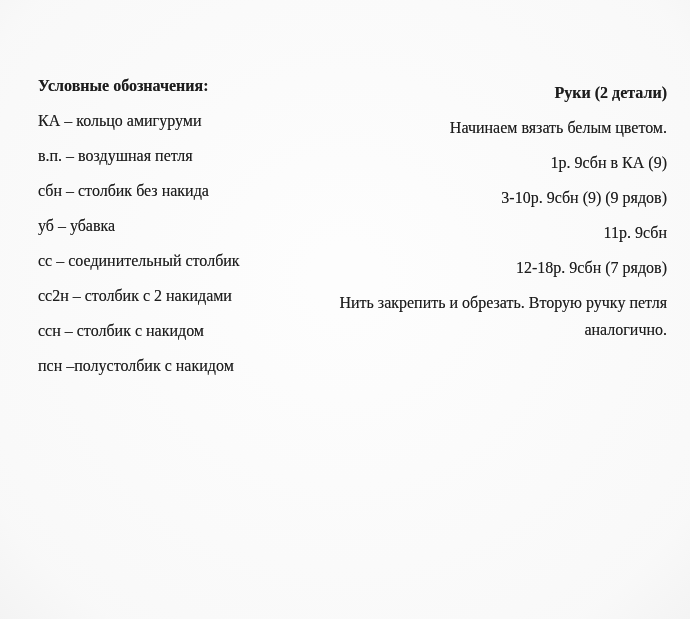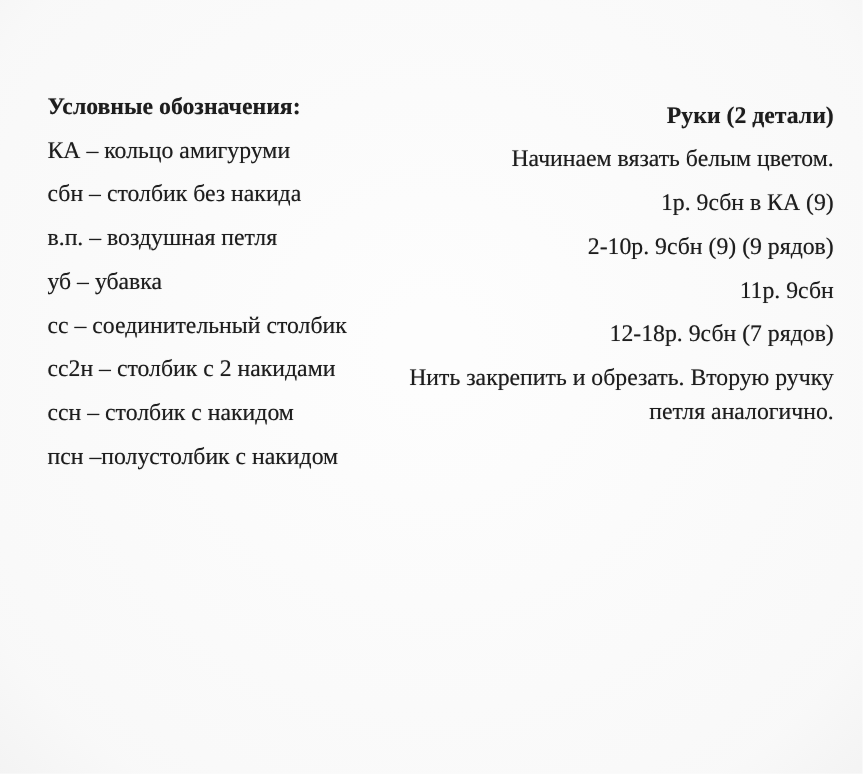"Условные обозначения:" .col { font-size: 19px -> 16px }
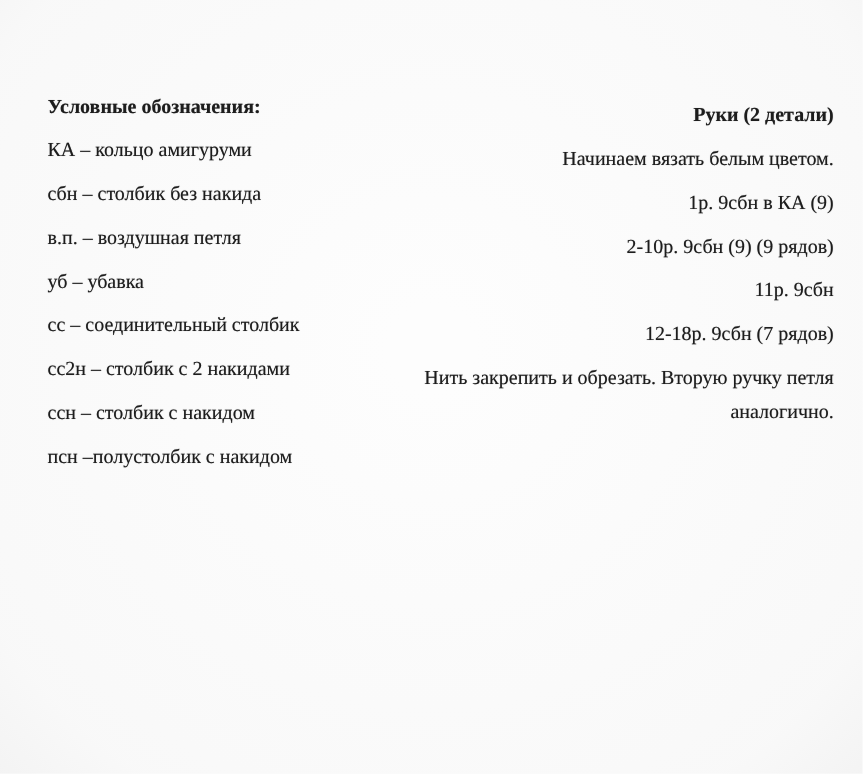"сбн – столбик без накида" p { order: before "в.п. – воздушная петля" -> after "в.п. – воздушная петля" }
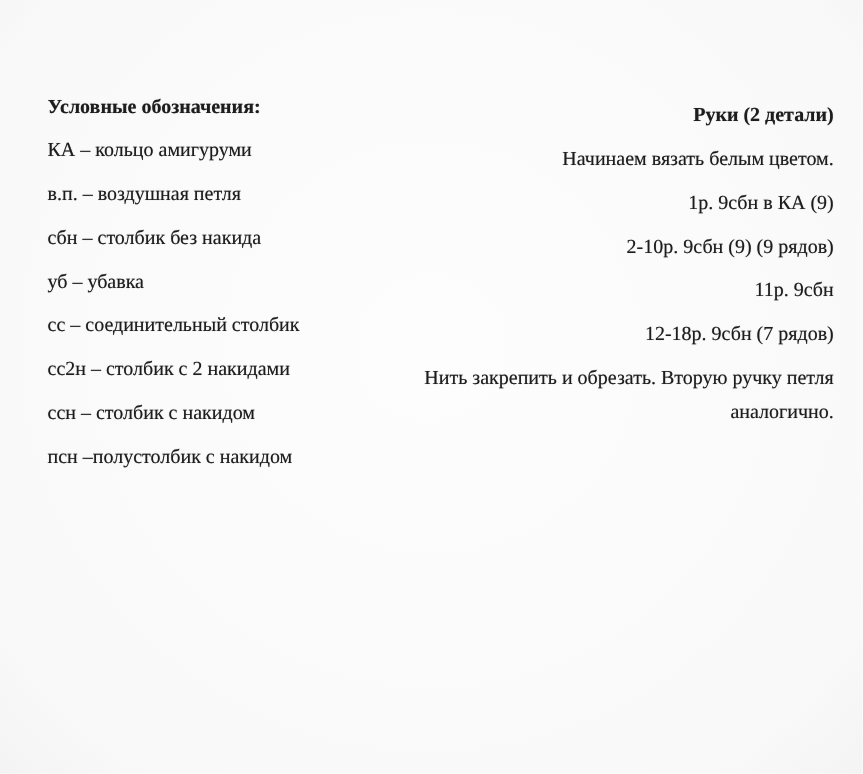"2-10р. 9сбн (9) (9 рядов)" p { text: 2-10р -> 3-10р }
